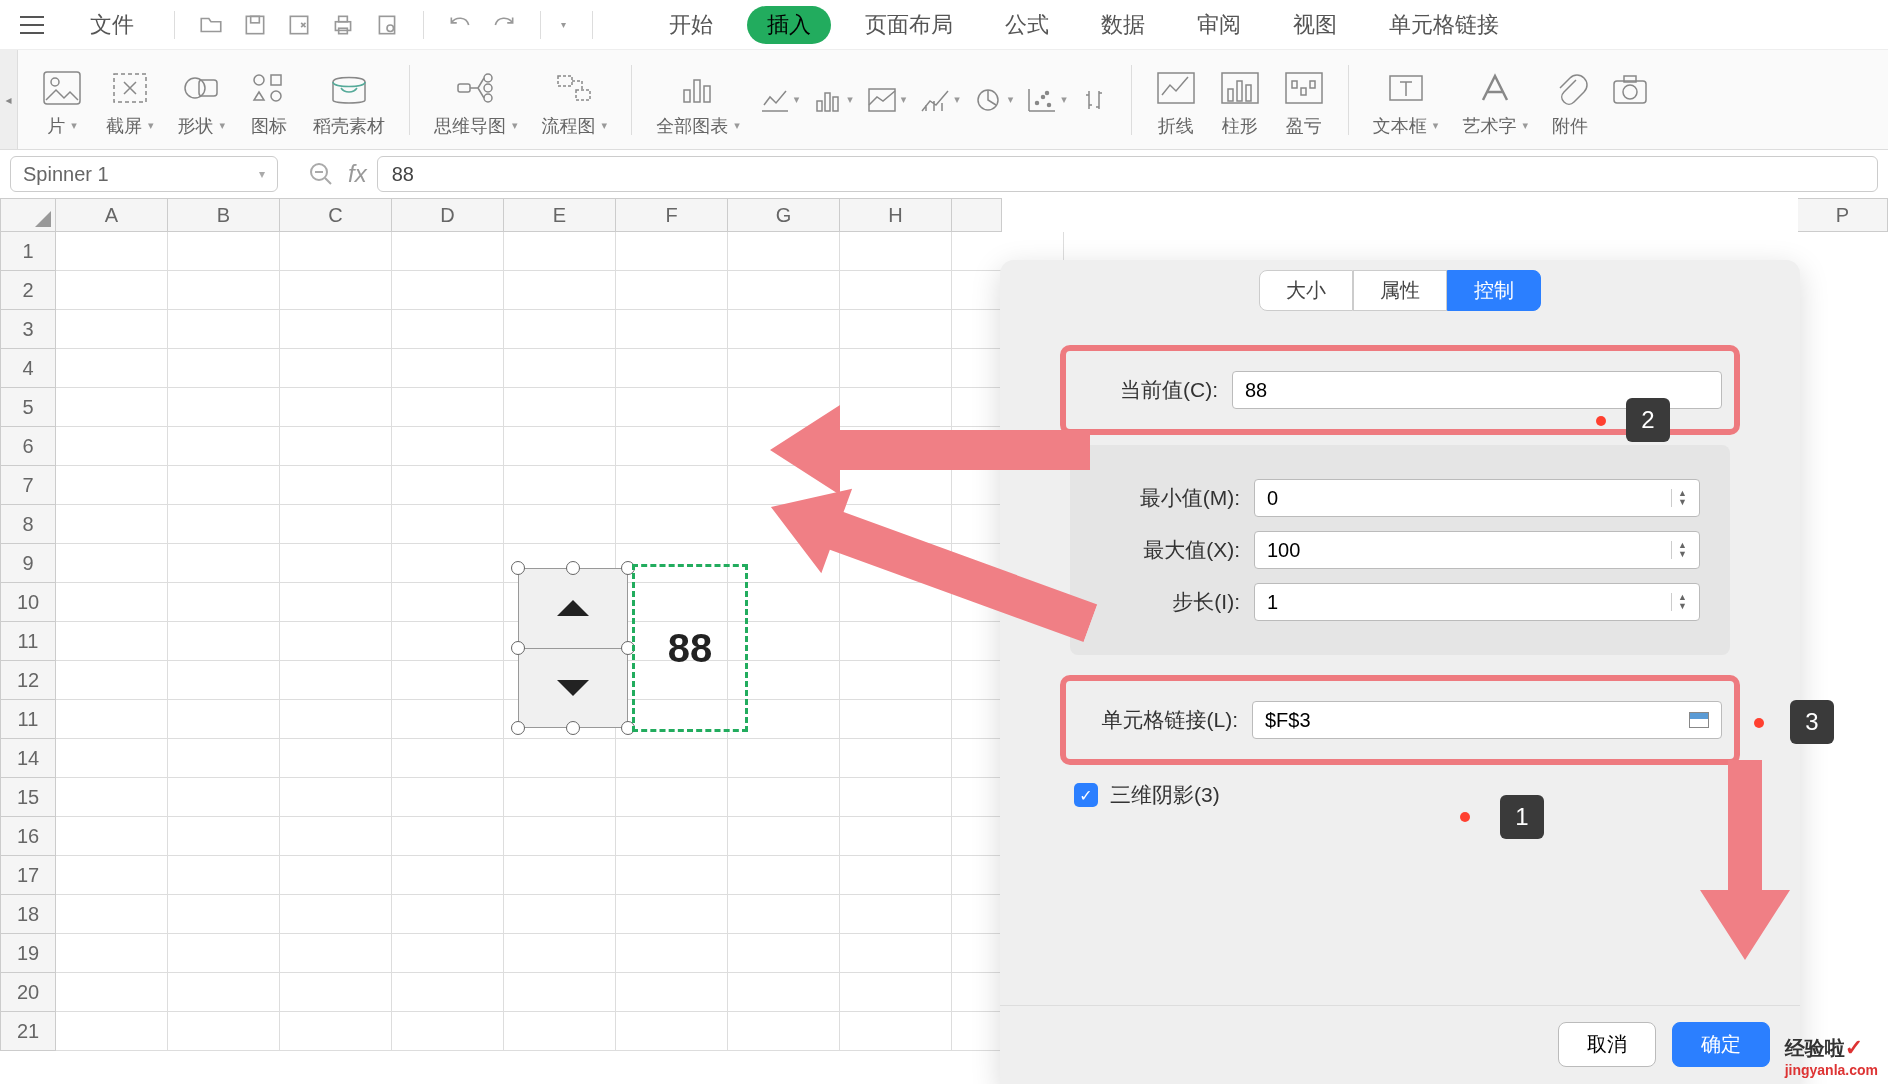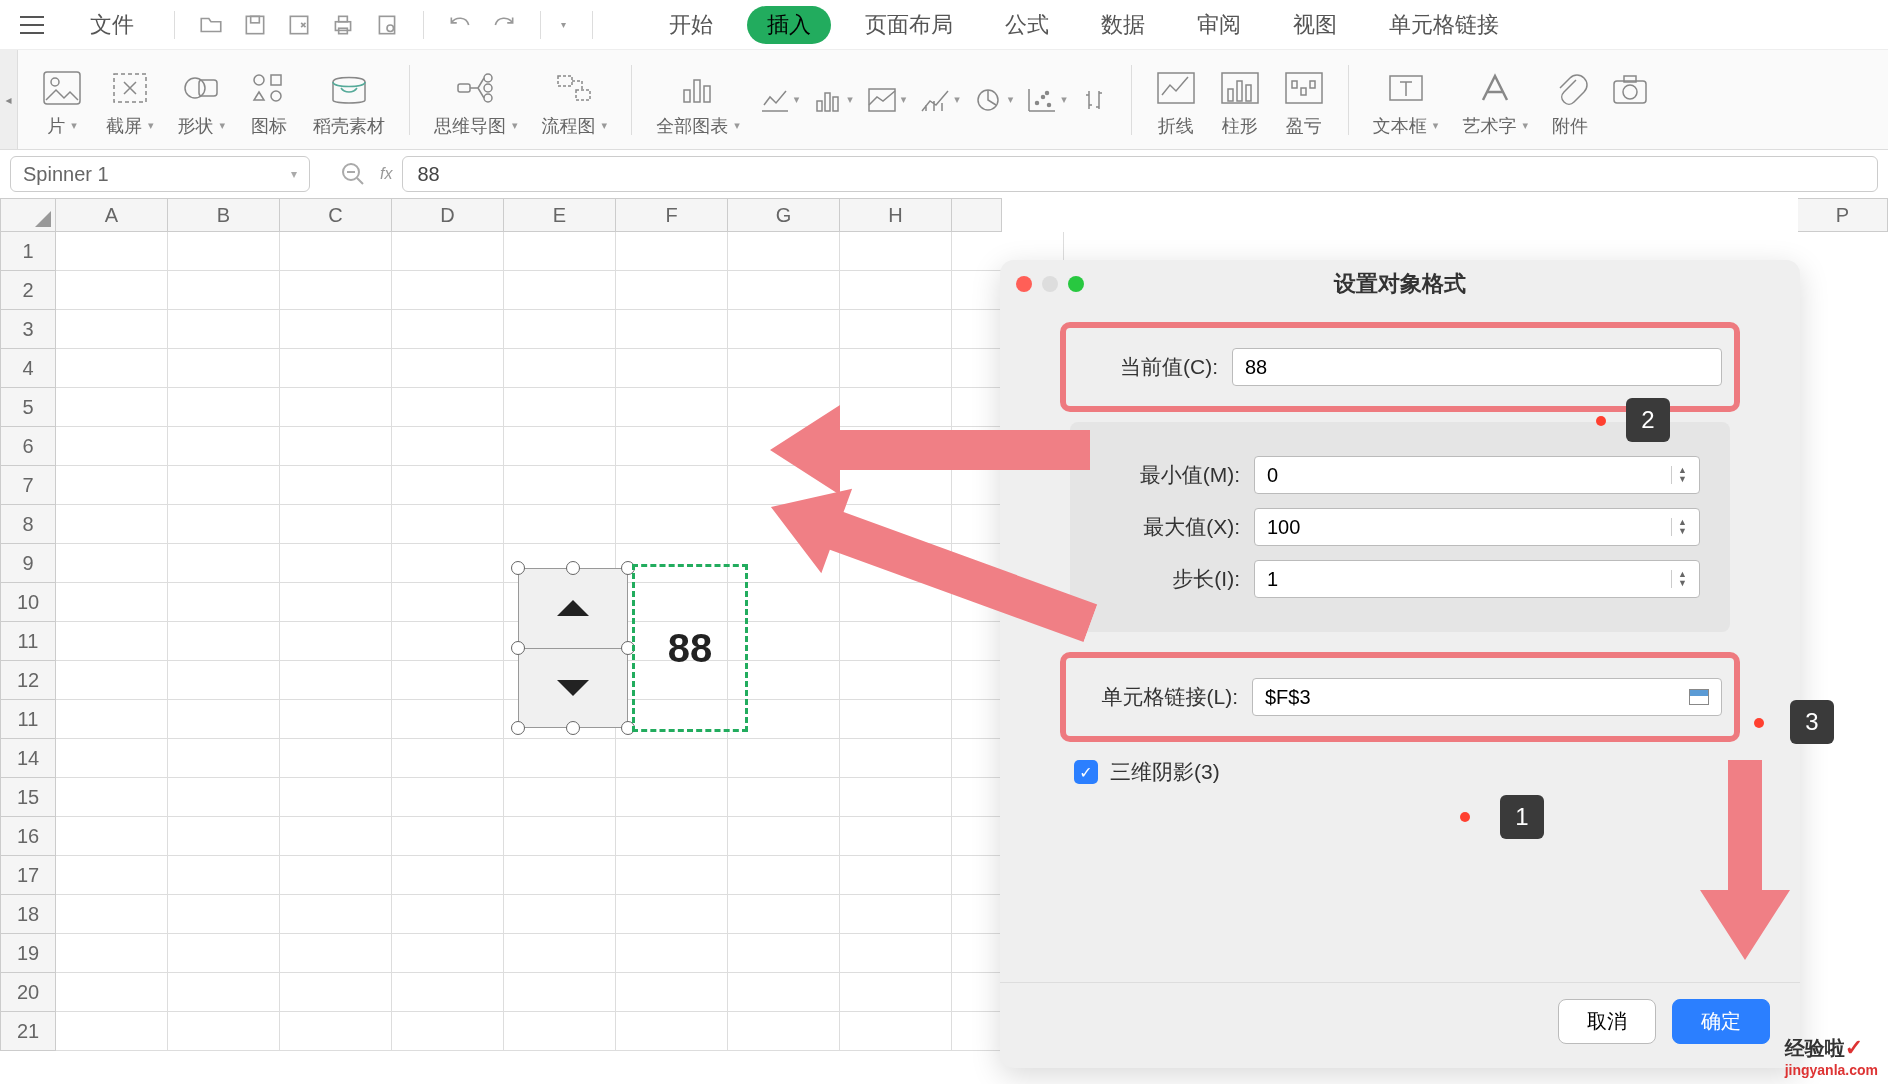"Spinner 1" .name-box { width: 300px -> 268px }
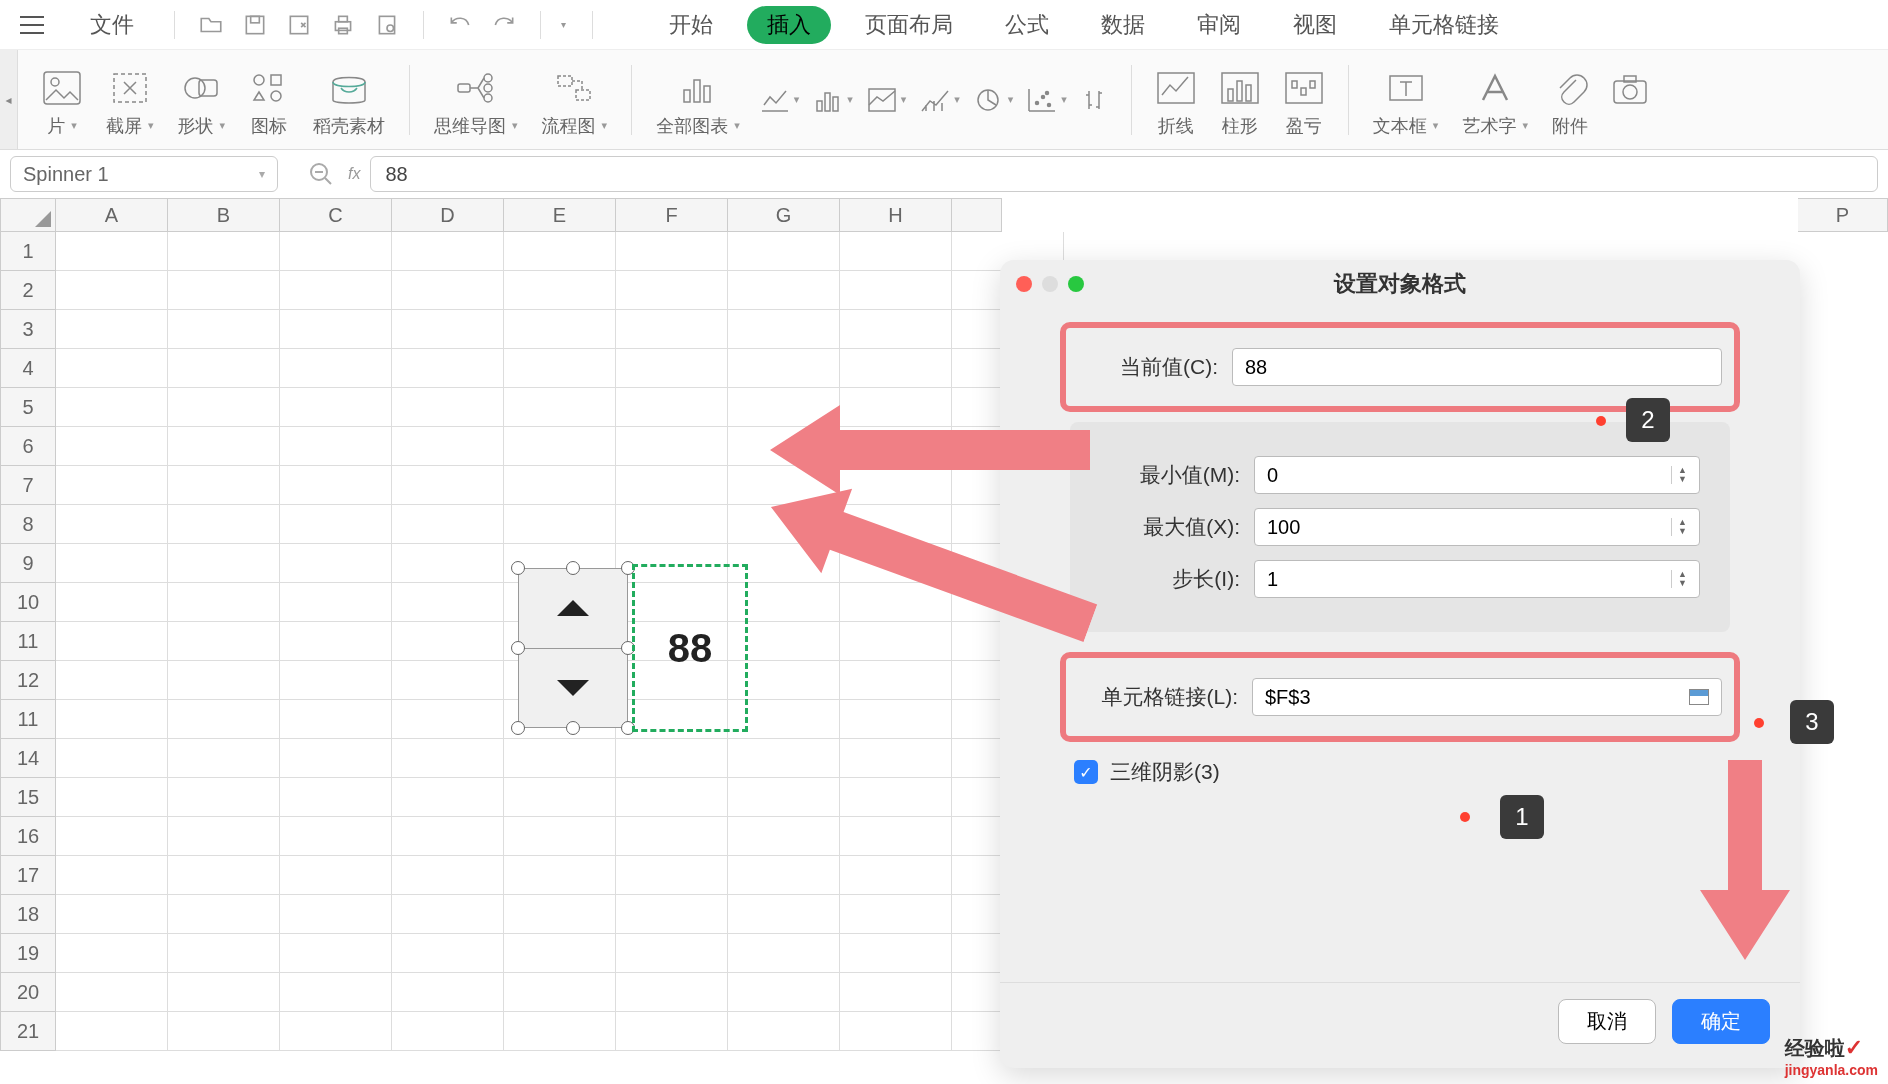"fx" .fx-icon { font-size: 16px -> 24px }
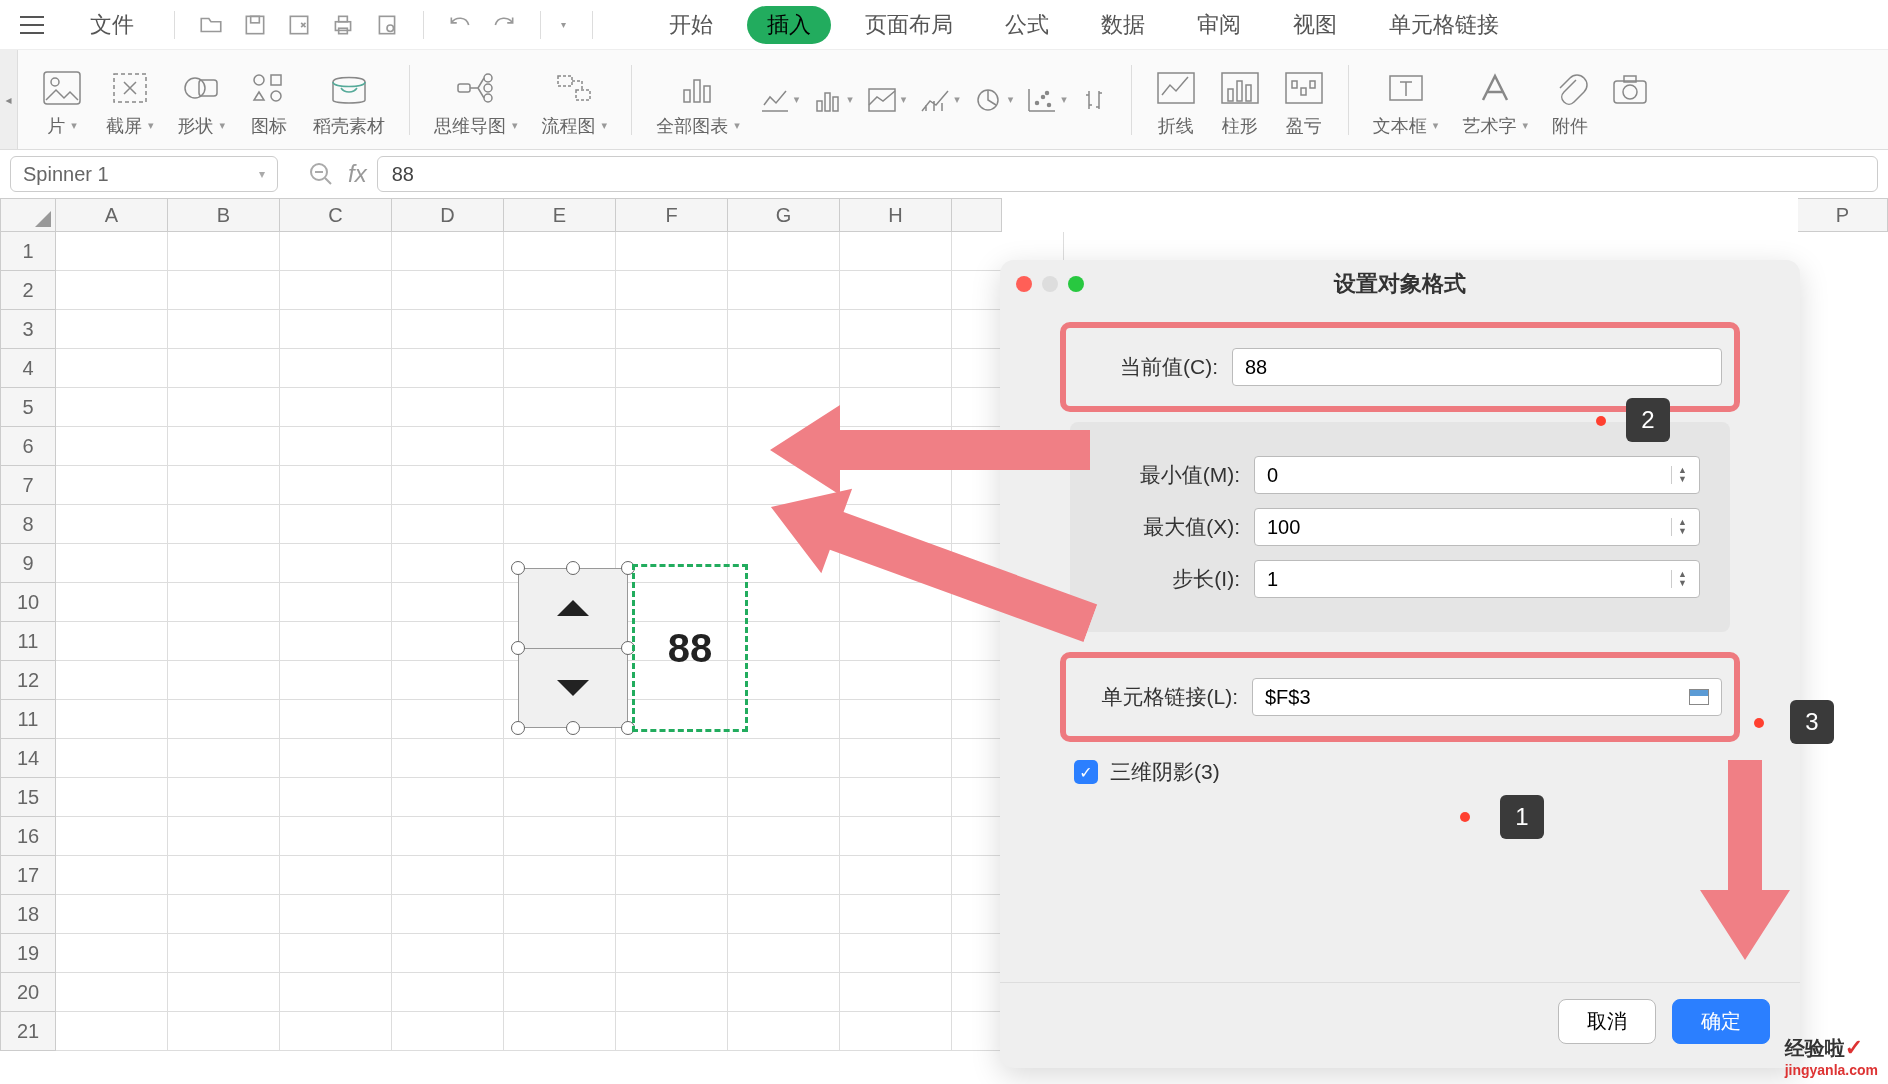"大小" div.dialog-tabs { html: none -> <div> <div>大小</div> <div>属性</div> <div>控制</div> </div> }
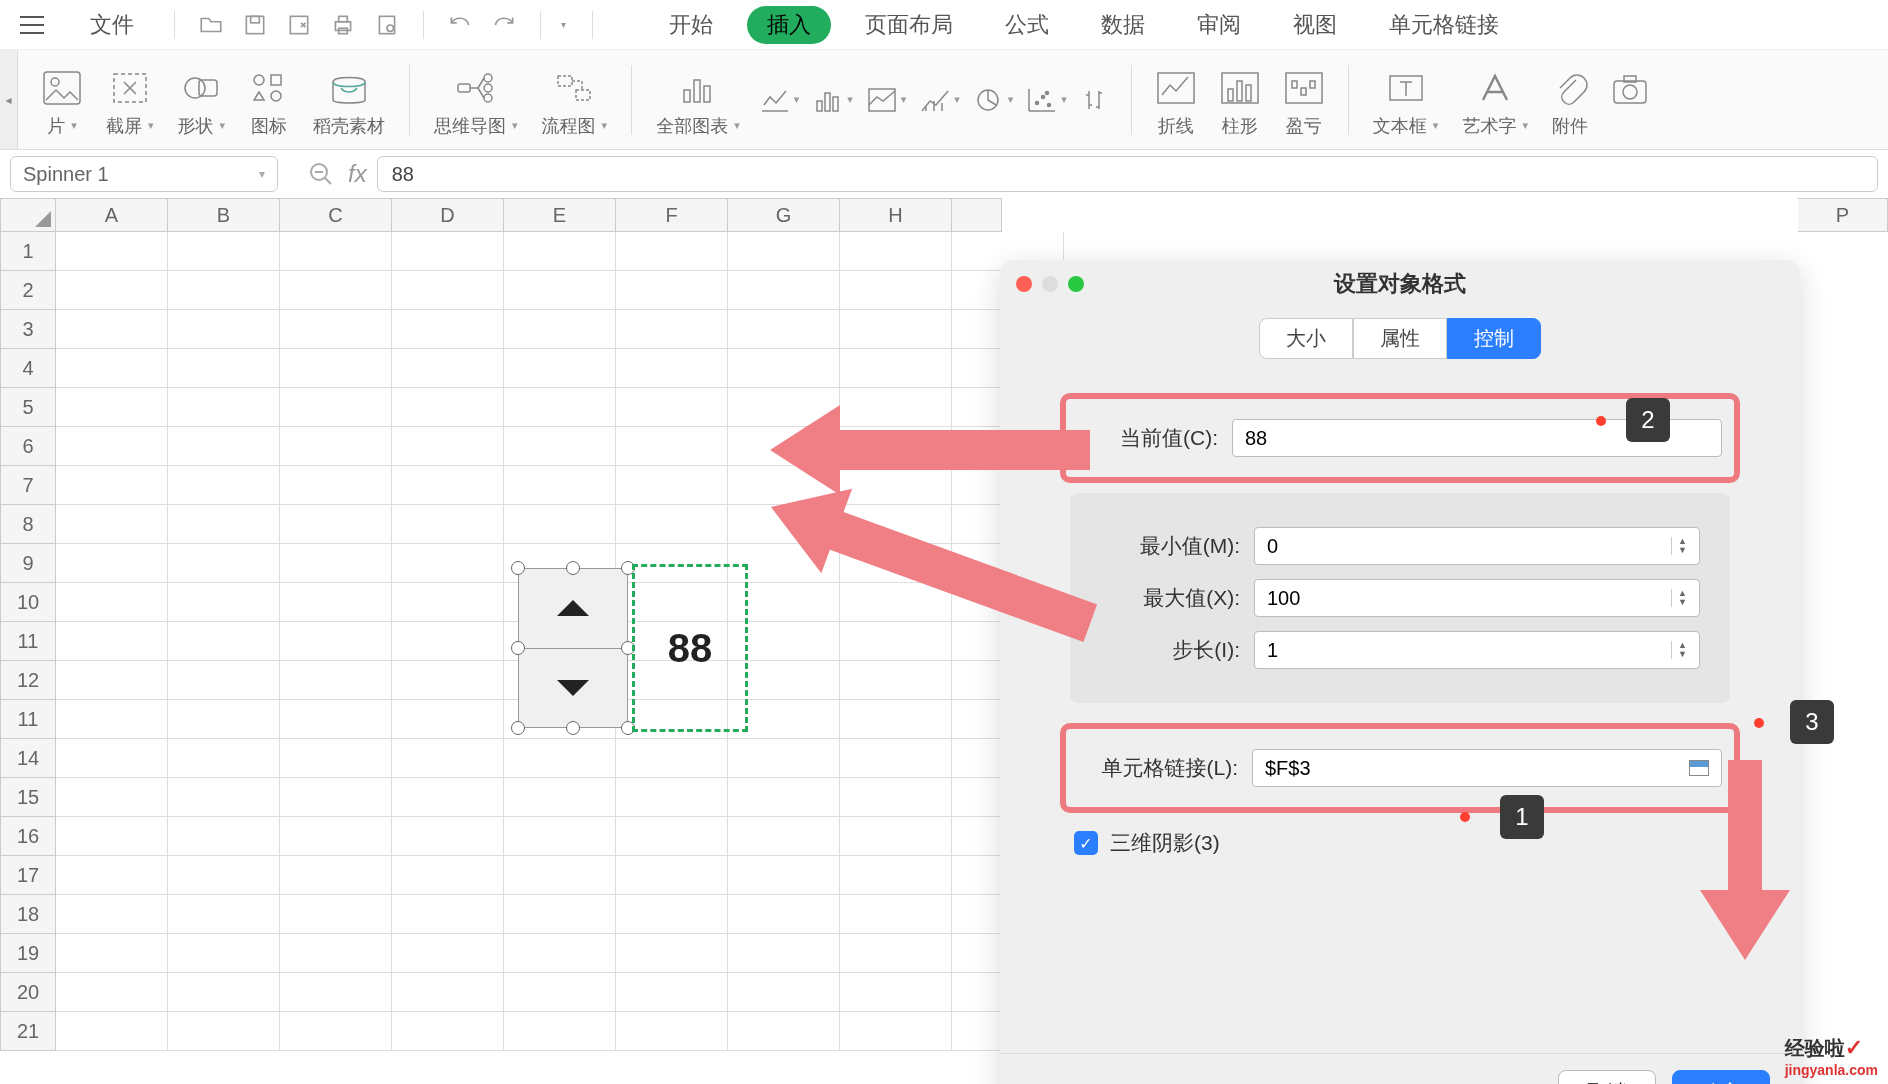"设置对象格式" div.dialog-titlebar { html: <div> <div> <span></span> <span></span> <span></span> </div> <span>设置对象格式</span> </div> -> none }
